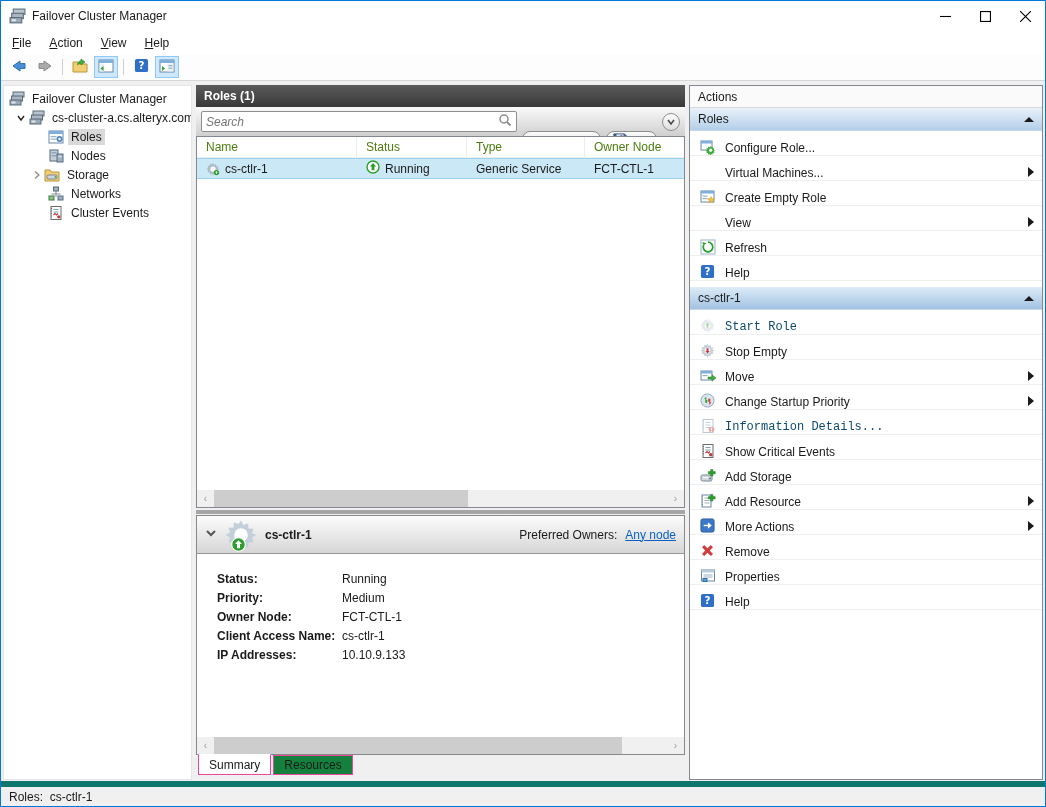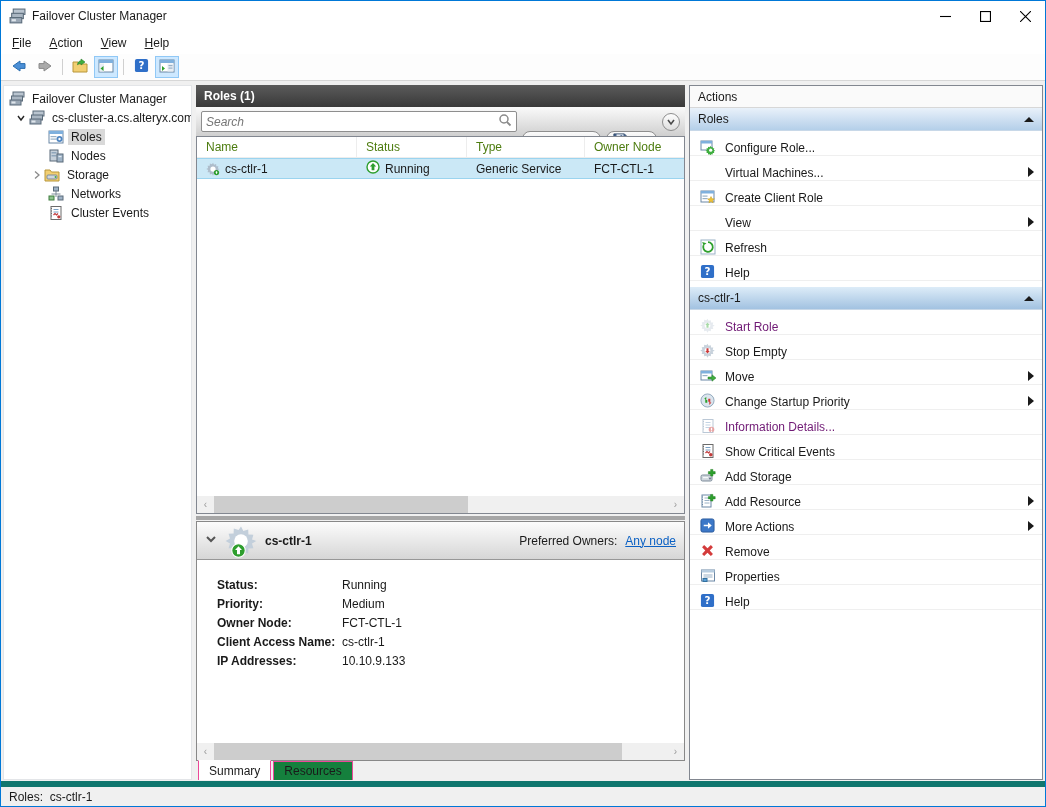"Create Client Role" span.ai-label { text: Client -> Empty }
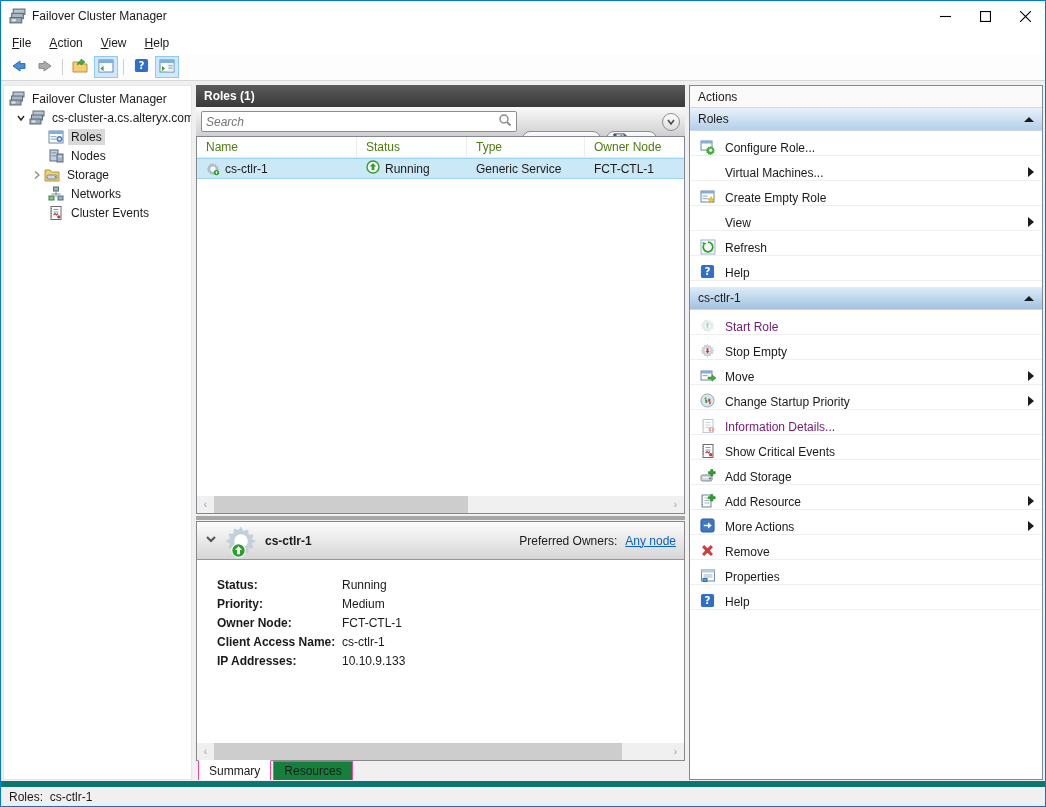"Start Role" .action-item.disabled .ai-label { color: #701a75 -> #0c4a6e; font-family: none -> Liberation Mono, monospace }
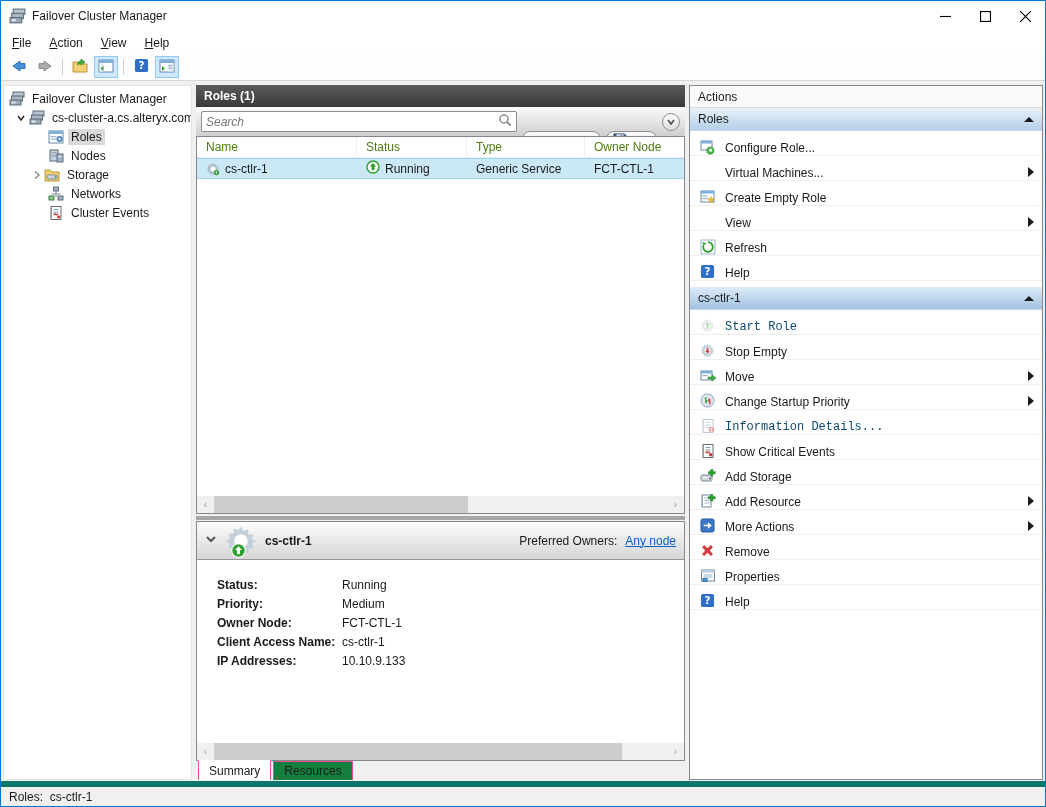"Summary" .tabs-row { height: 19px -> 25px }
